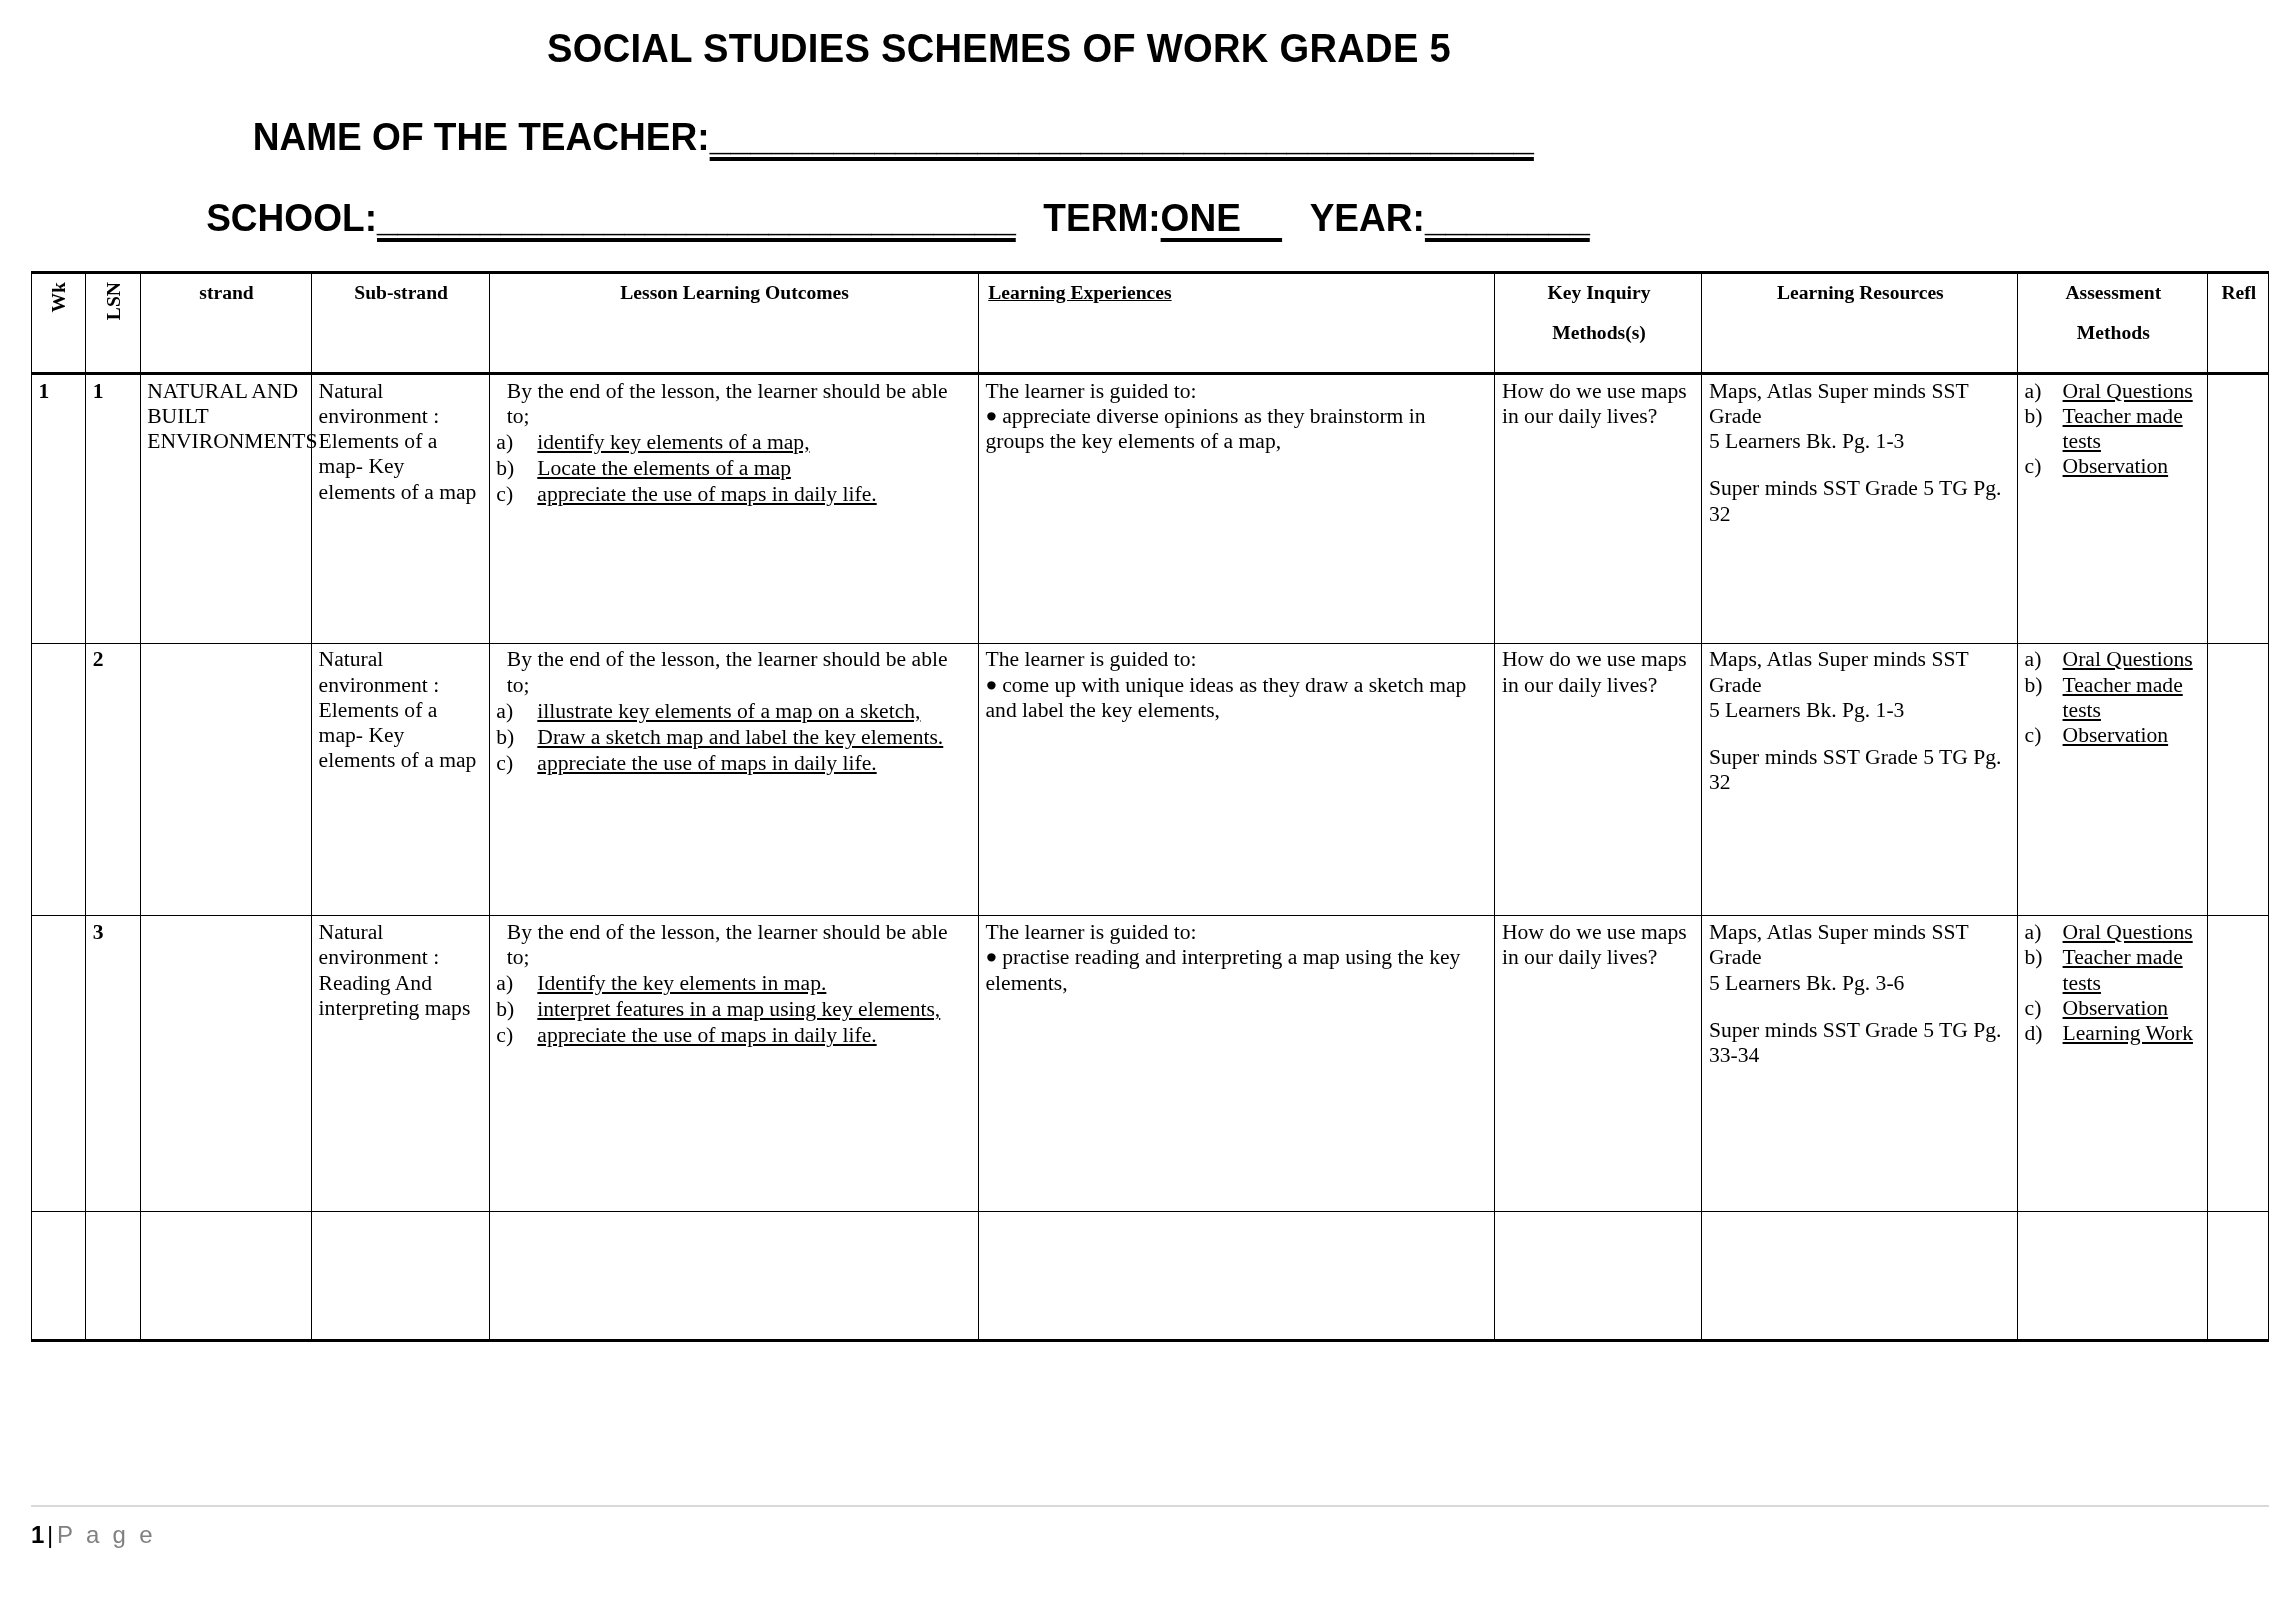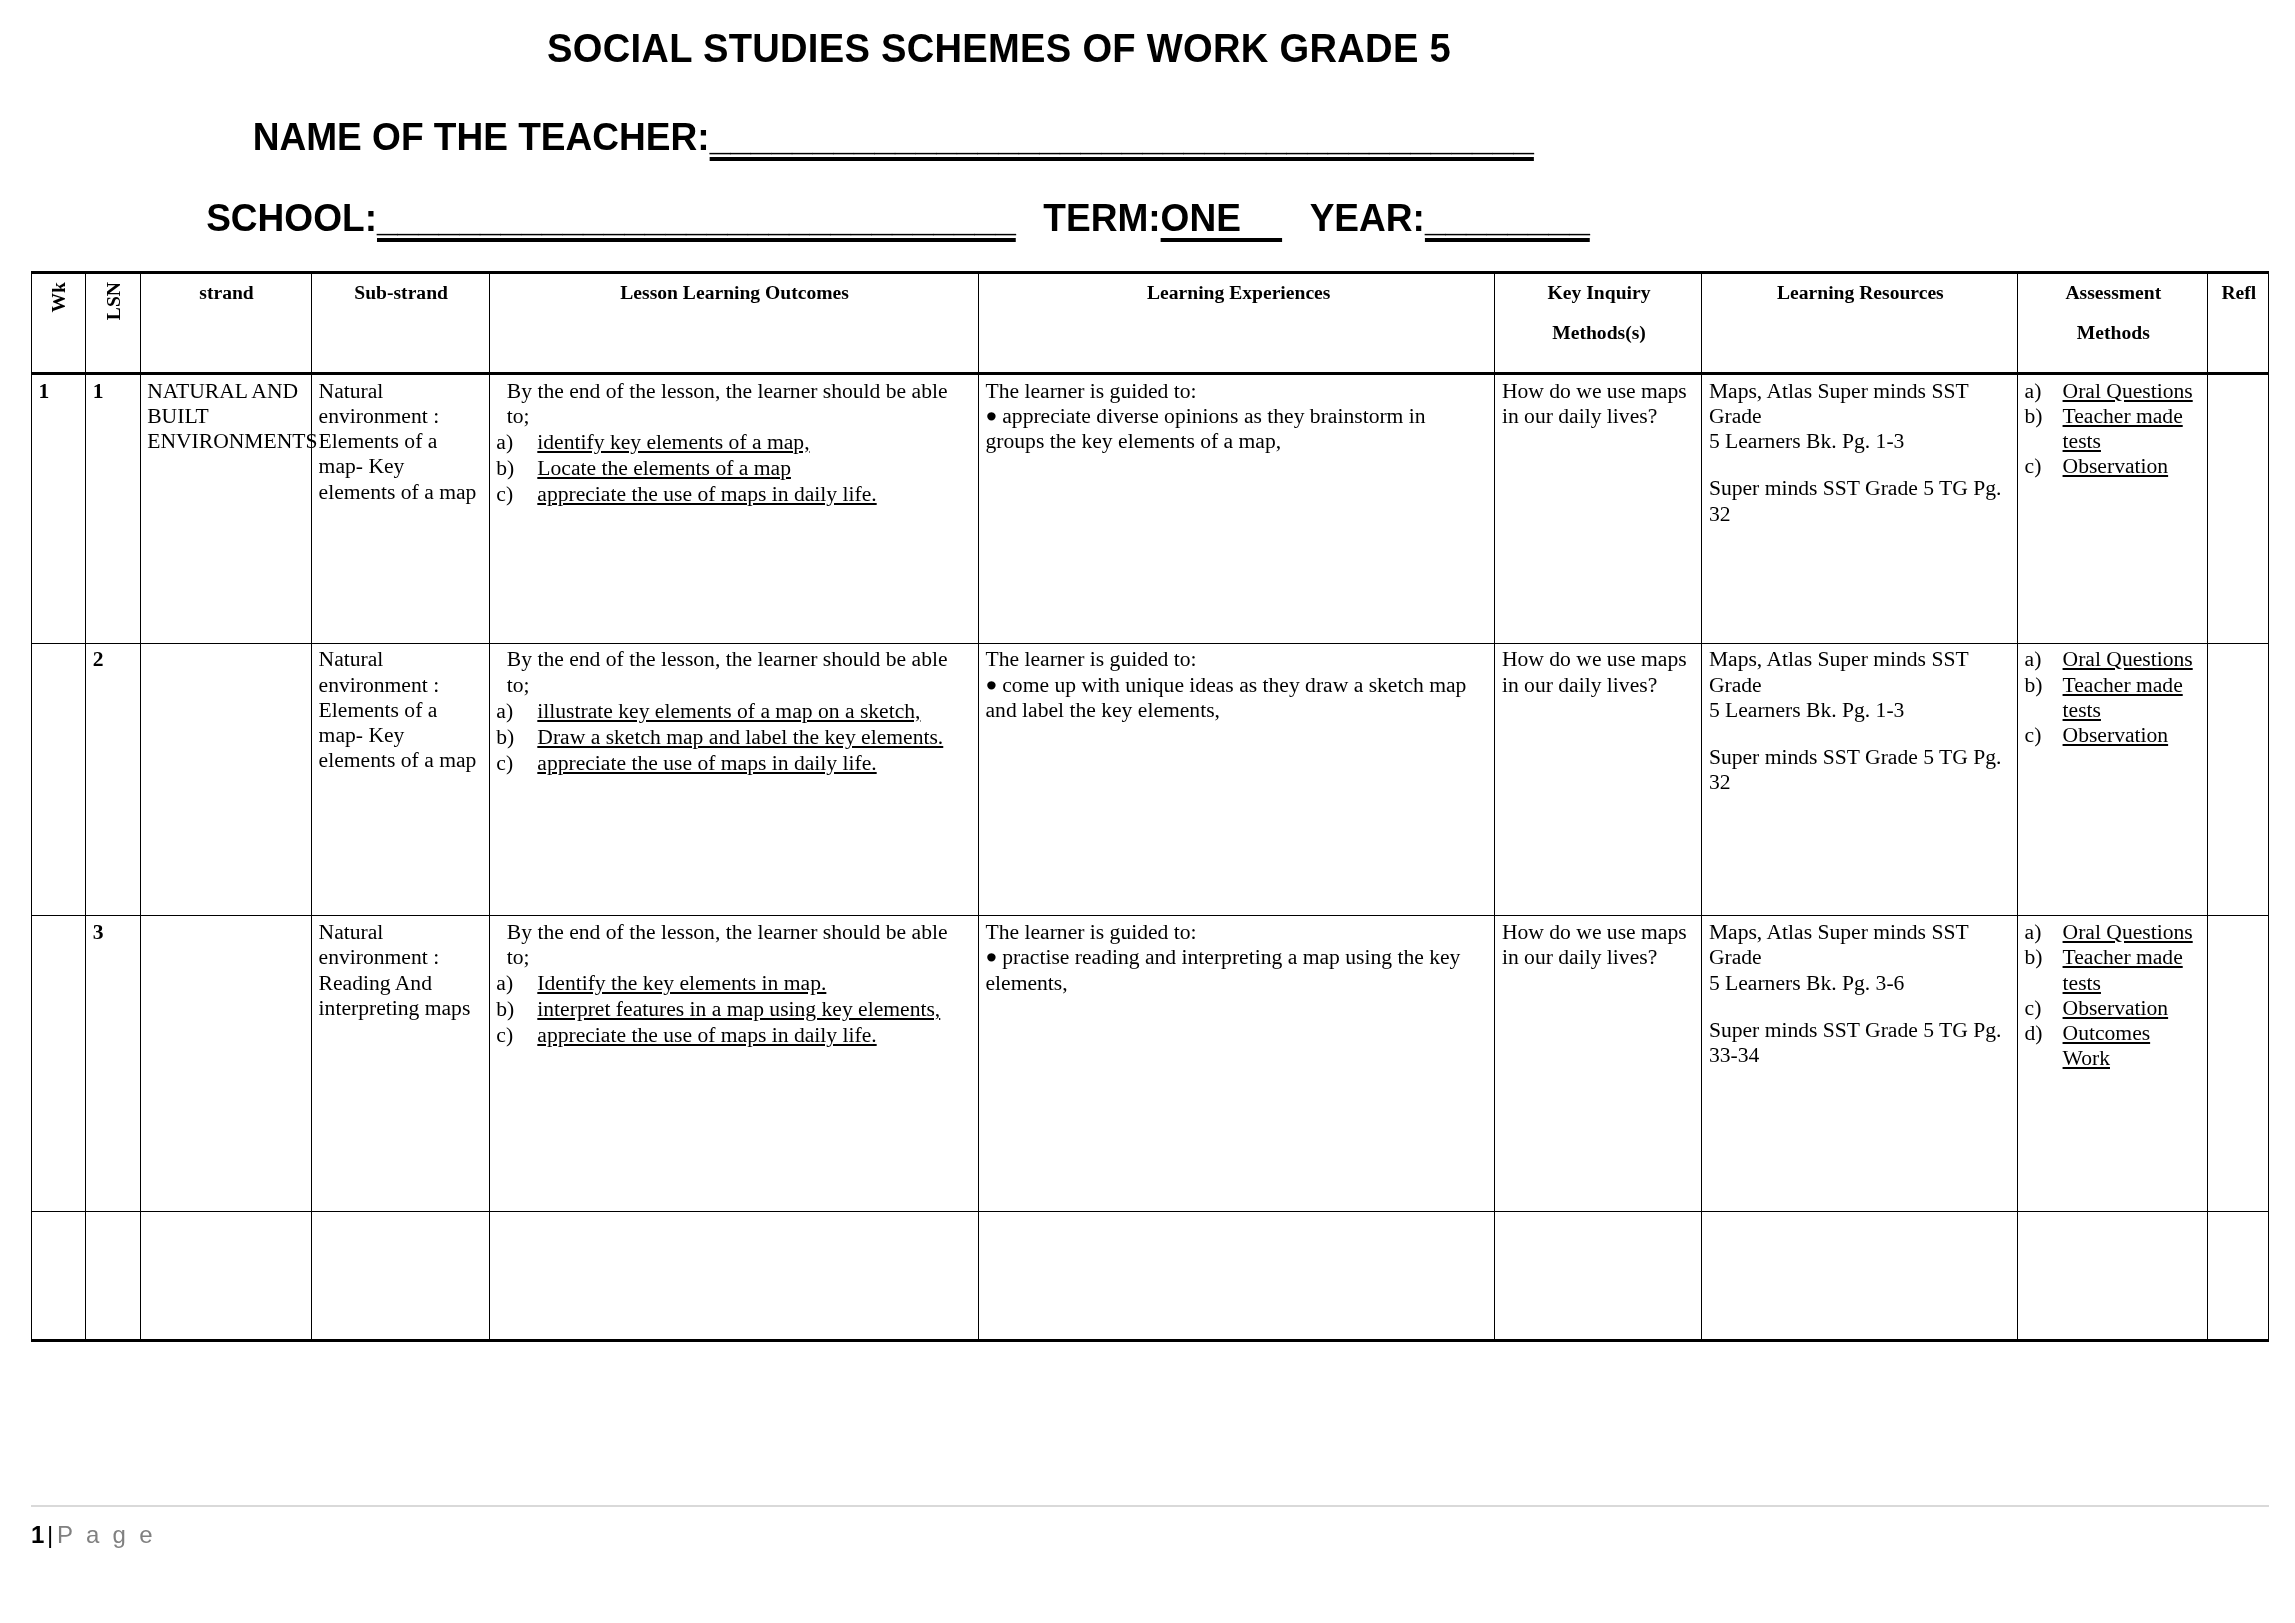"Learning Experiences" th { text-align: center -> left; text-decoration: none -> underline }
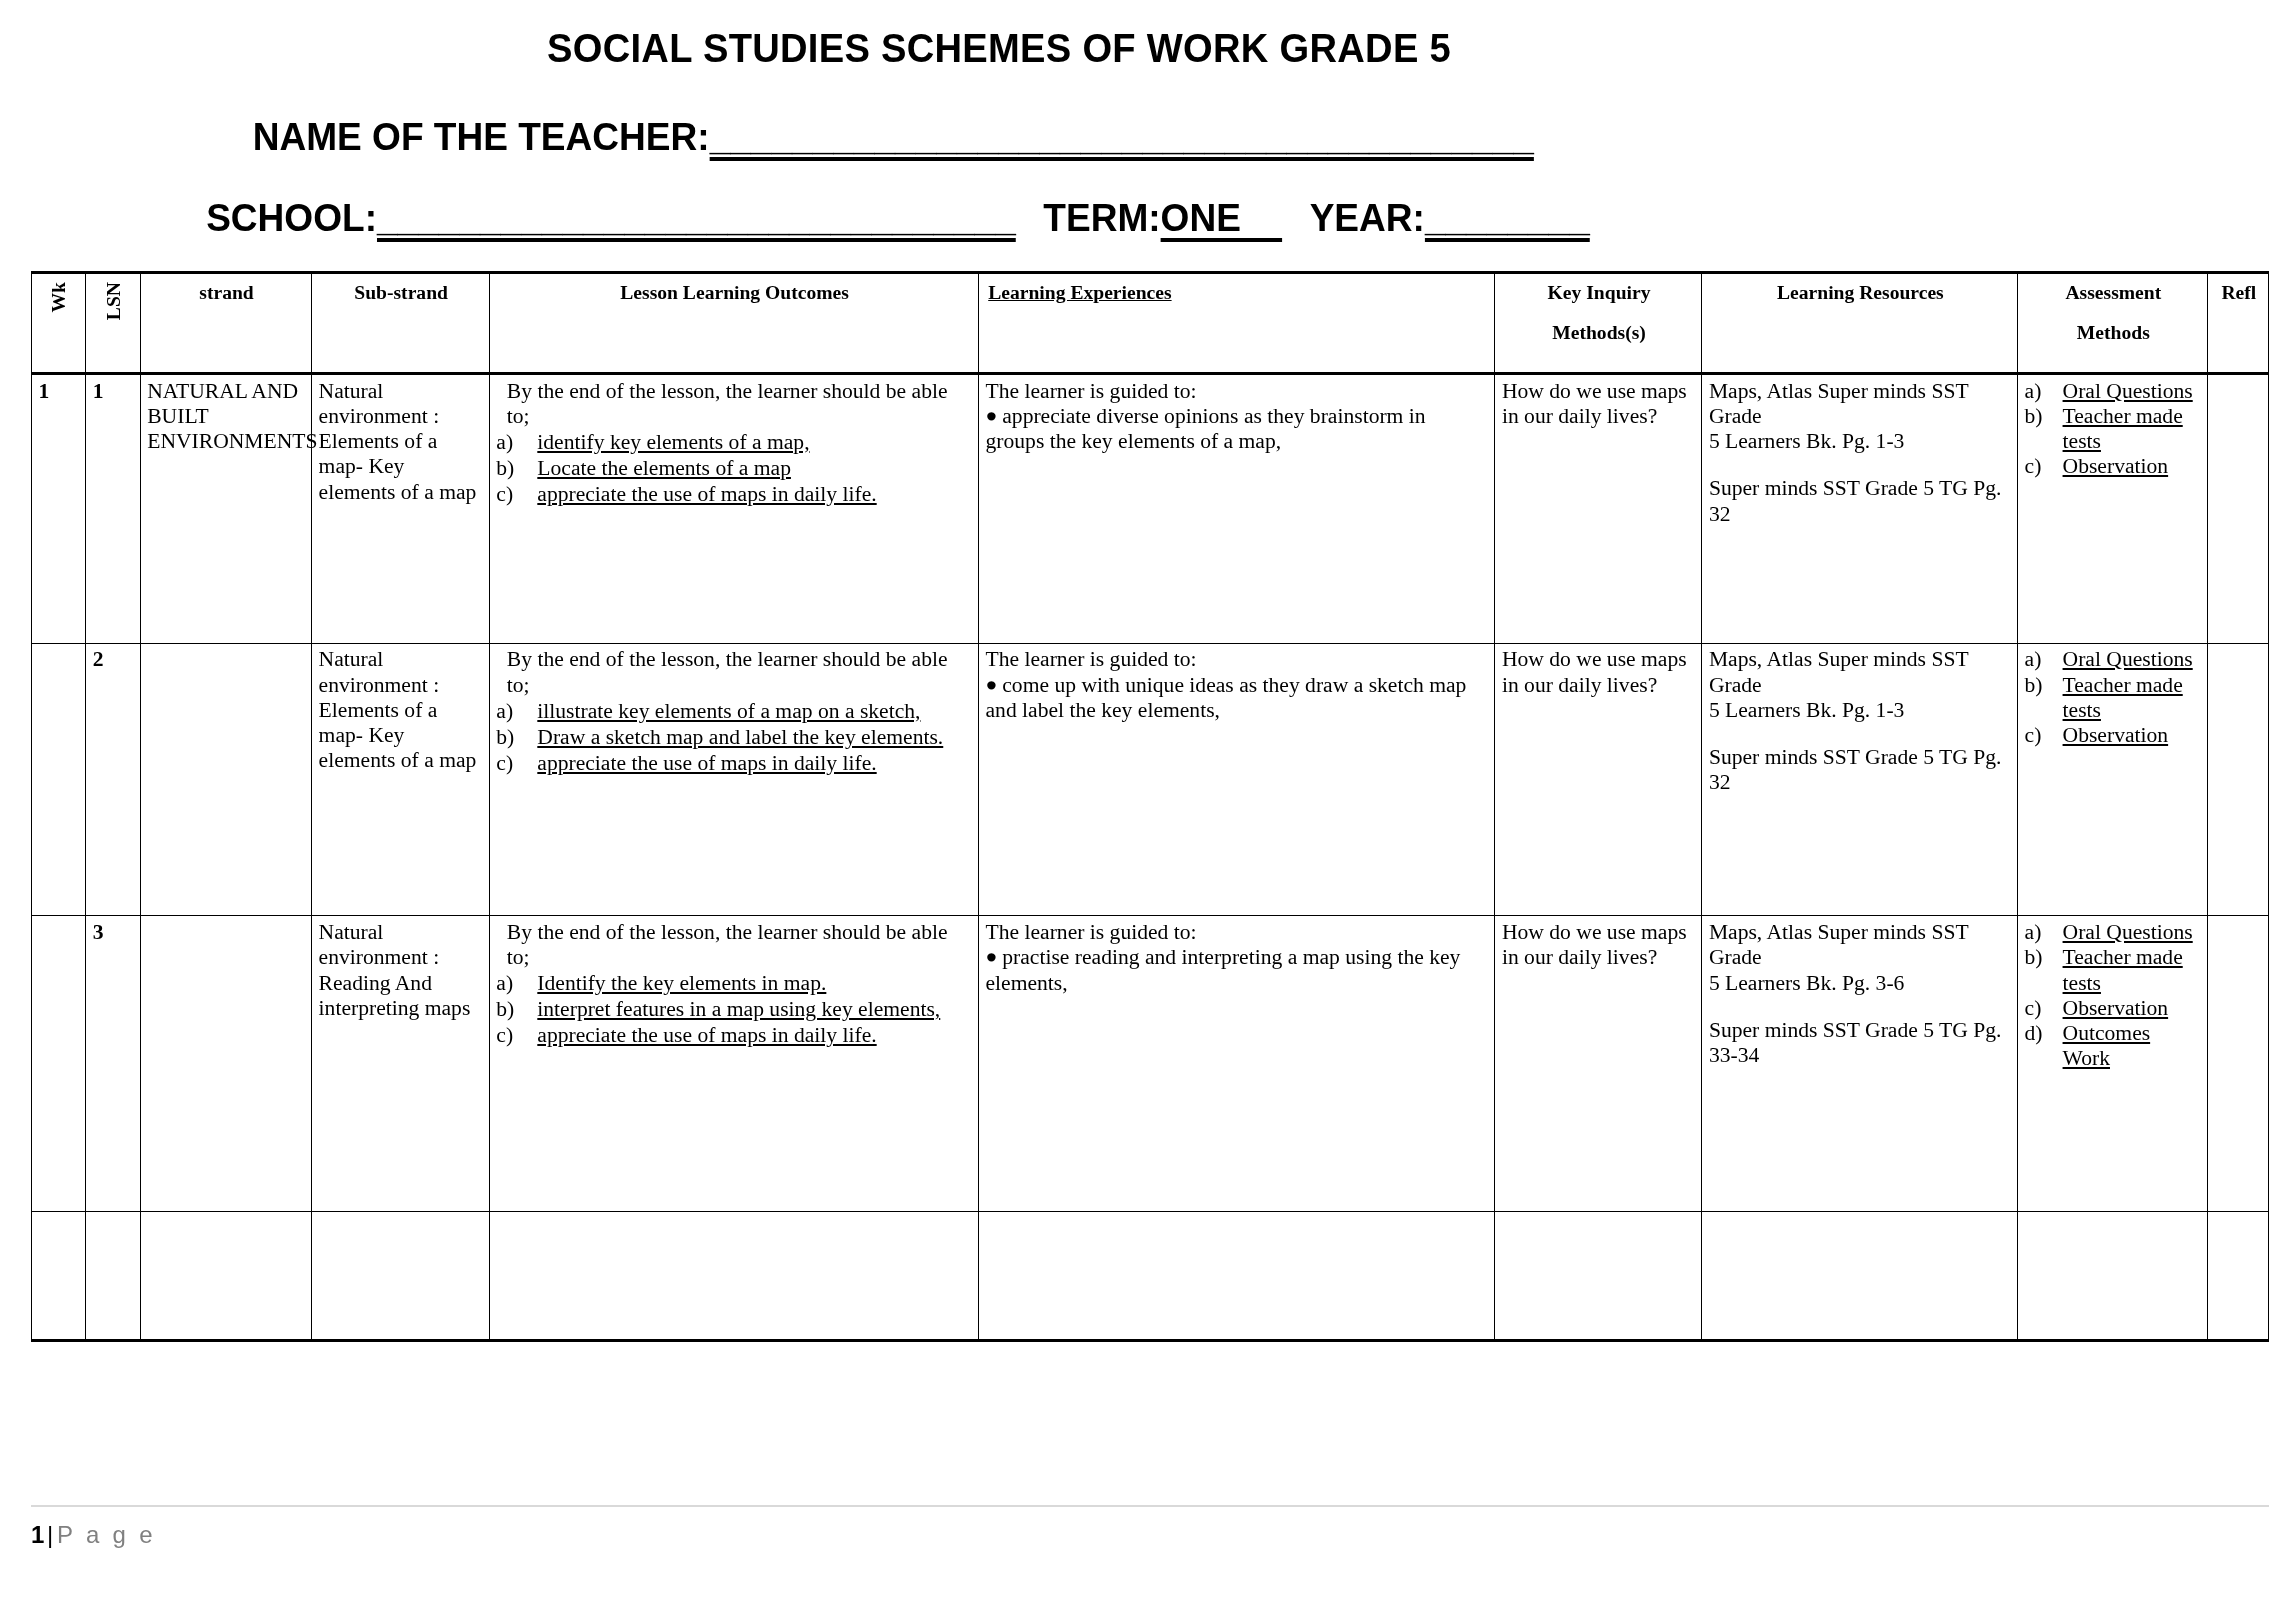"Outcomes Work" span.am-text { text: Outcomes -> Learning }
